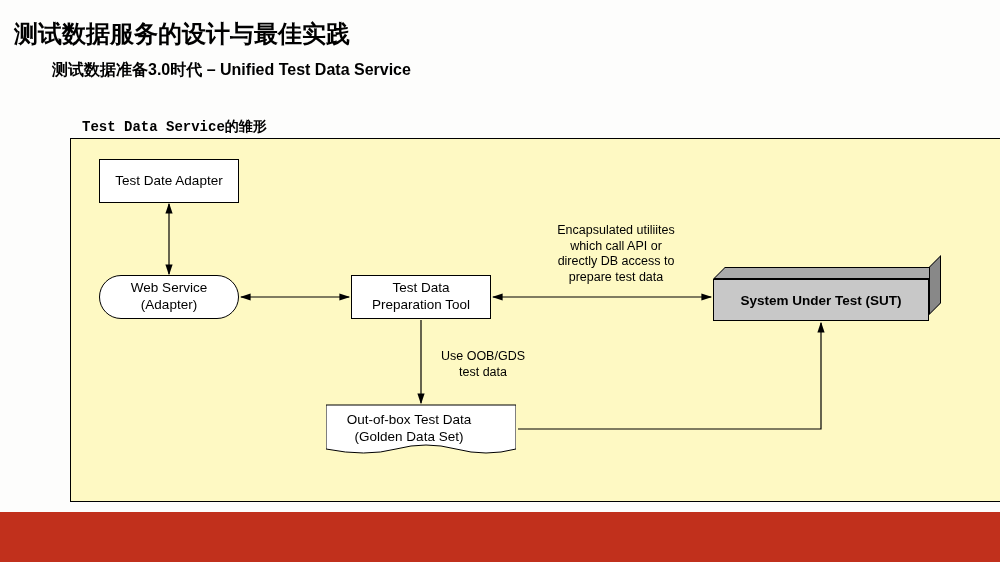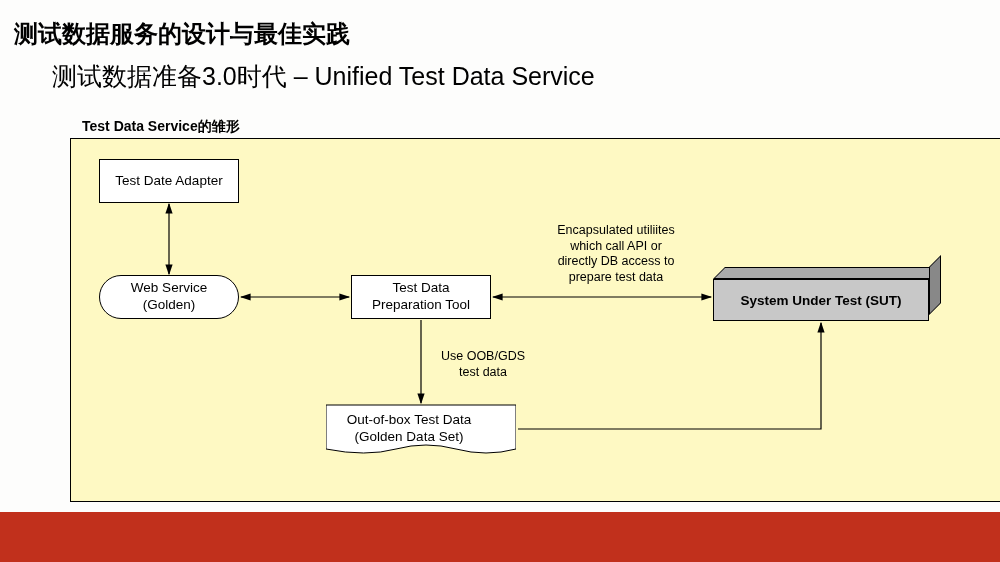"测试数据准备3.0时代 – Unified Test Data" .subtitle { font-size: 25px -> 16px; font-weight: 400 -> 700 }
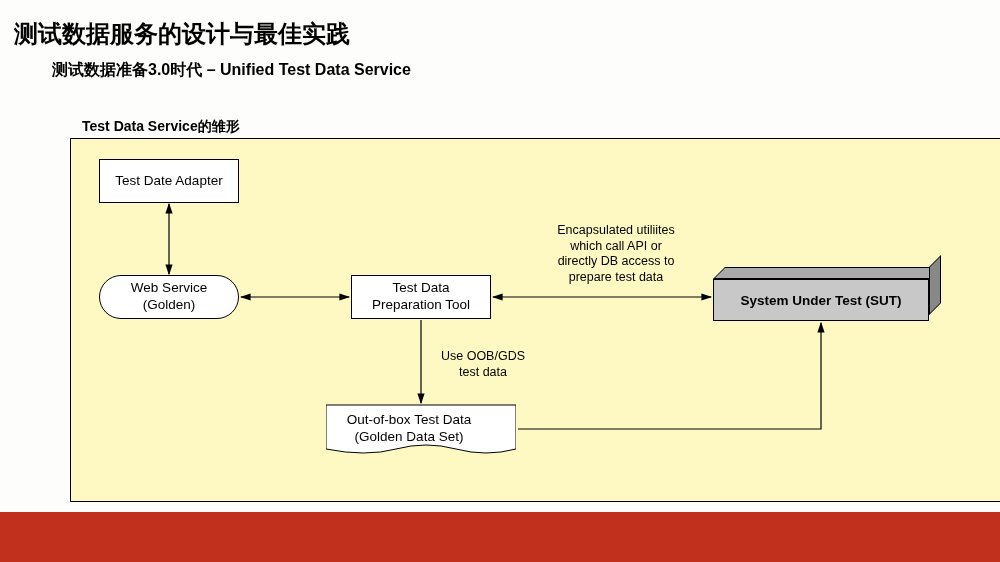"Test Data Service的雏形" .diagram-title { font-family: none -> Liberation Mono, monospace }
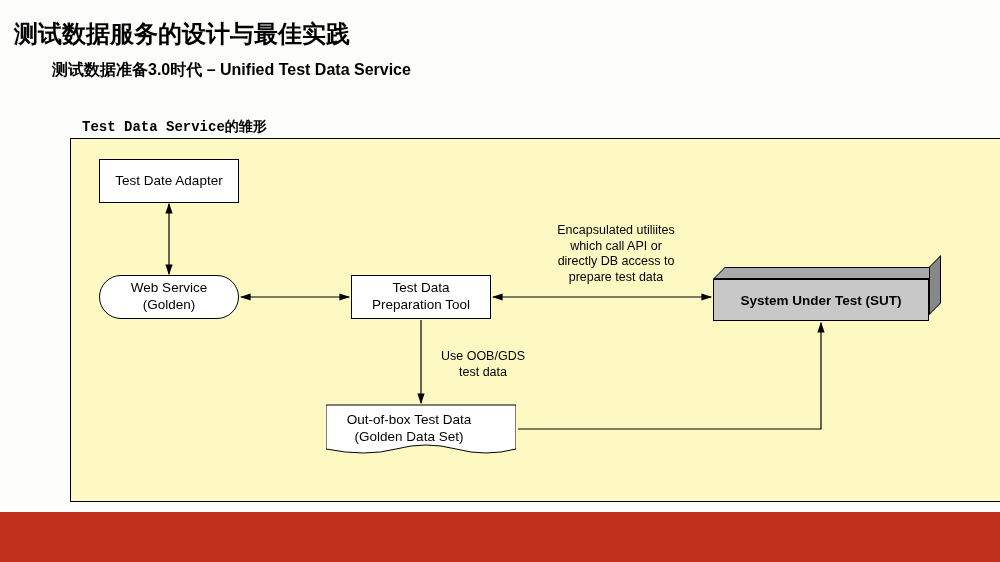"Web Service" span { text: Golden -> Adapter }
